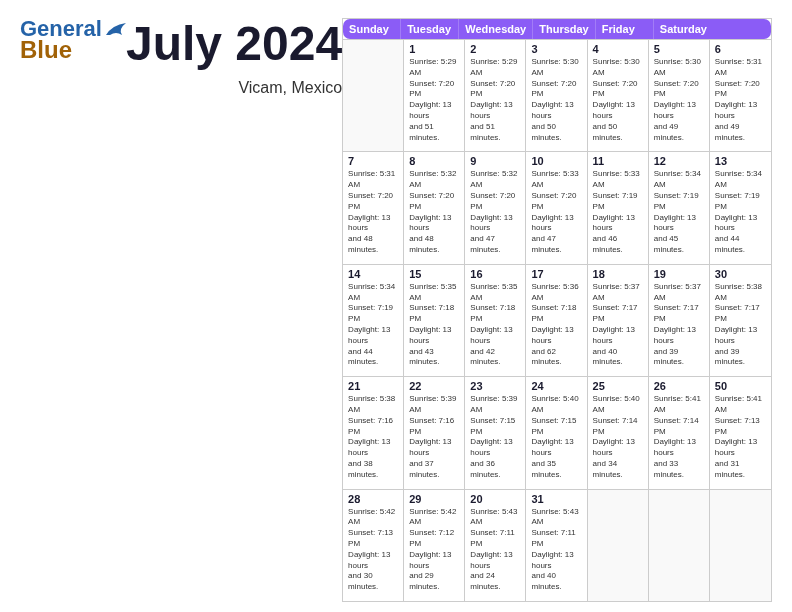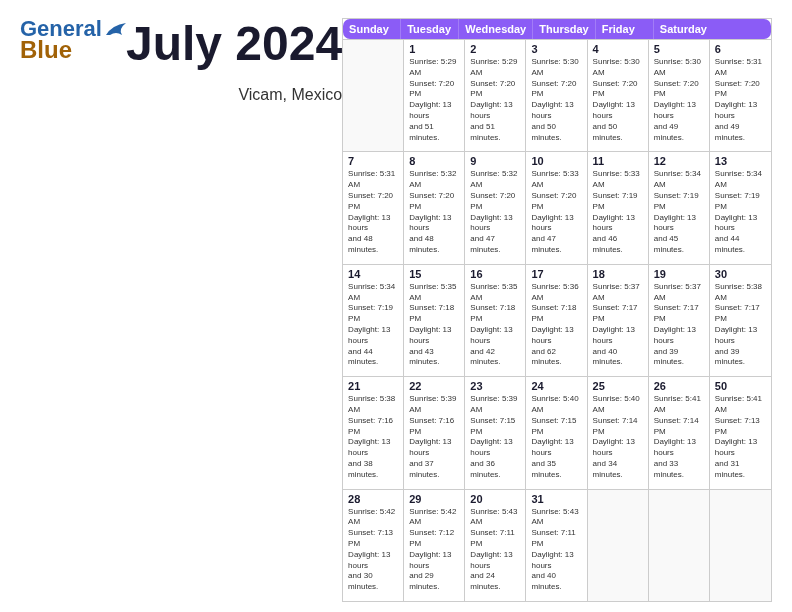"Vicam, Mexico" .subtitle { margin-top: 15px -> 8px }
